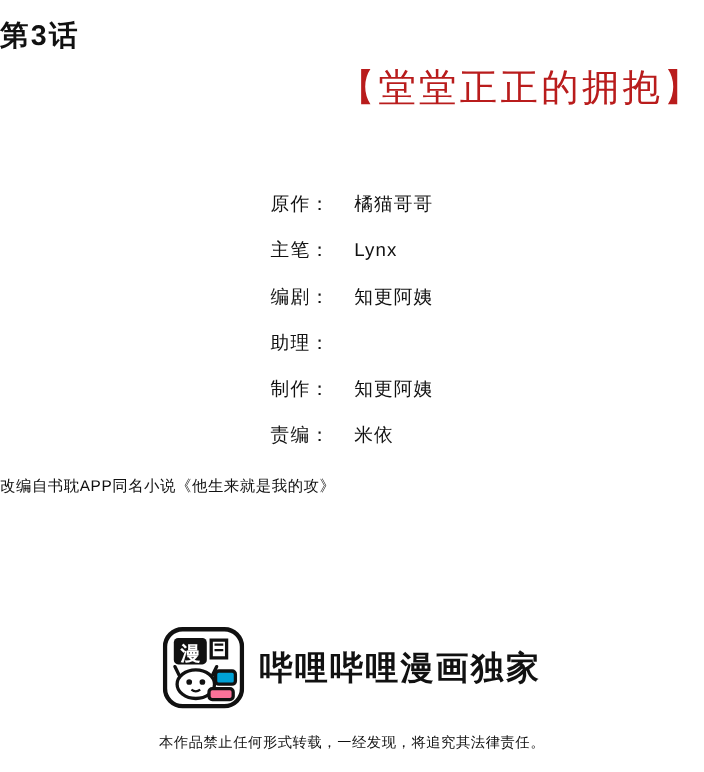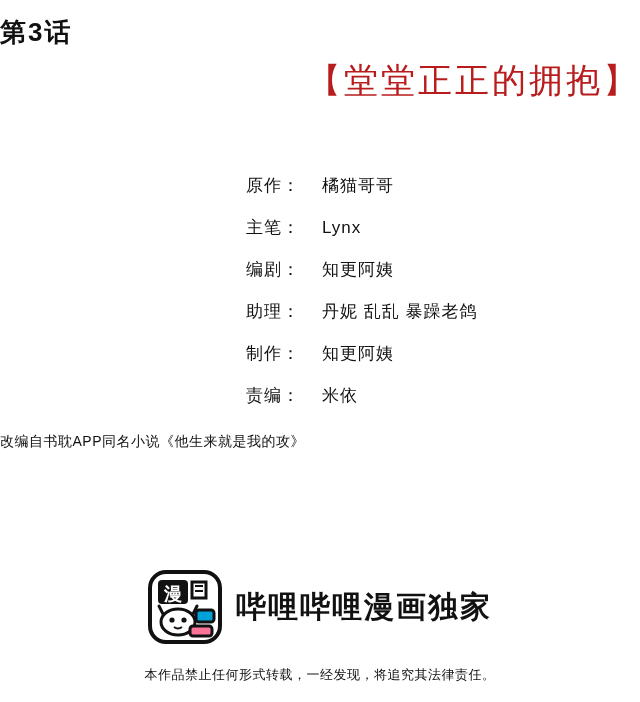"丹妮 乱乱 暴躁老鸽" span.credit-value { html: <span>丹妮 乱乱 暴躁老鸽</span> -> none }
